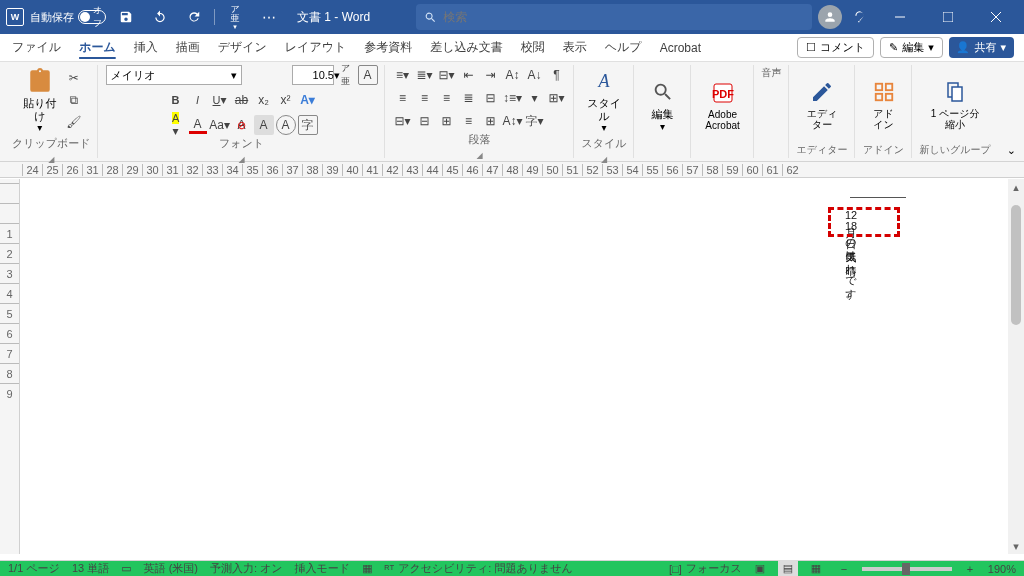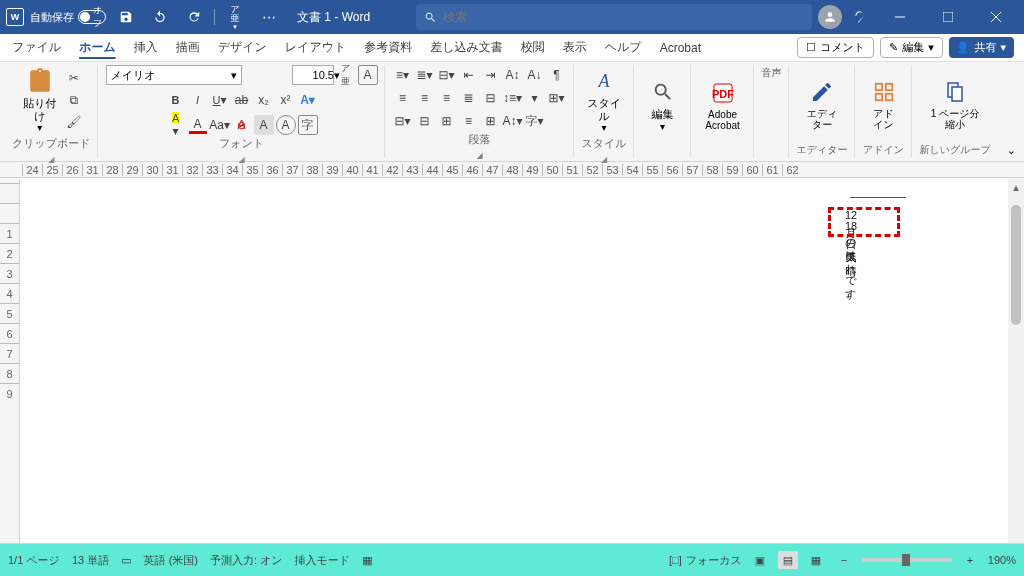"1/1 ページ" .statusbar { background: #5eead4 -> #22c55e; height: 33px -> 16px }
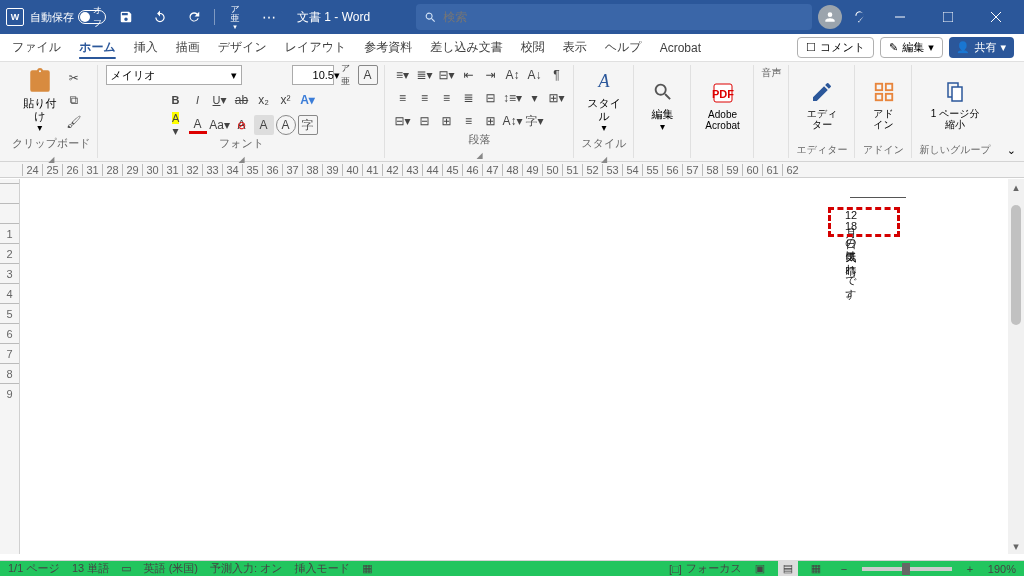"ᴿᵀ" span.sb-item { html: none -> <span>ᴿᵀ <span>アクセシビリティ: 問題ありません</span></span> }
